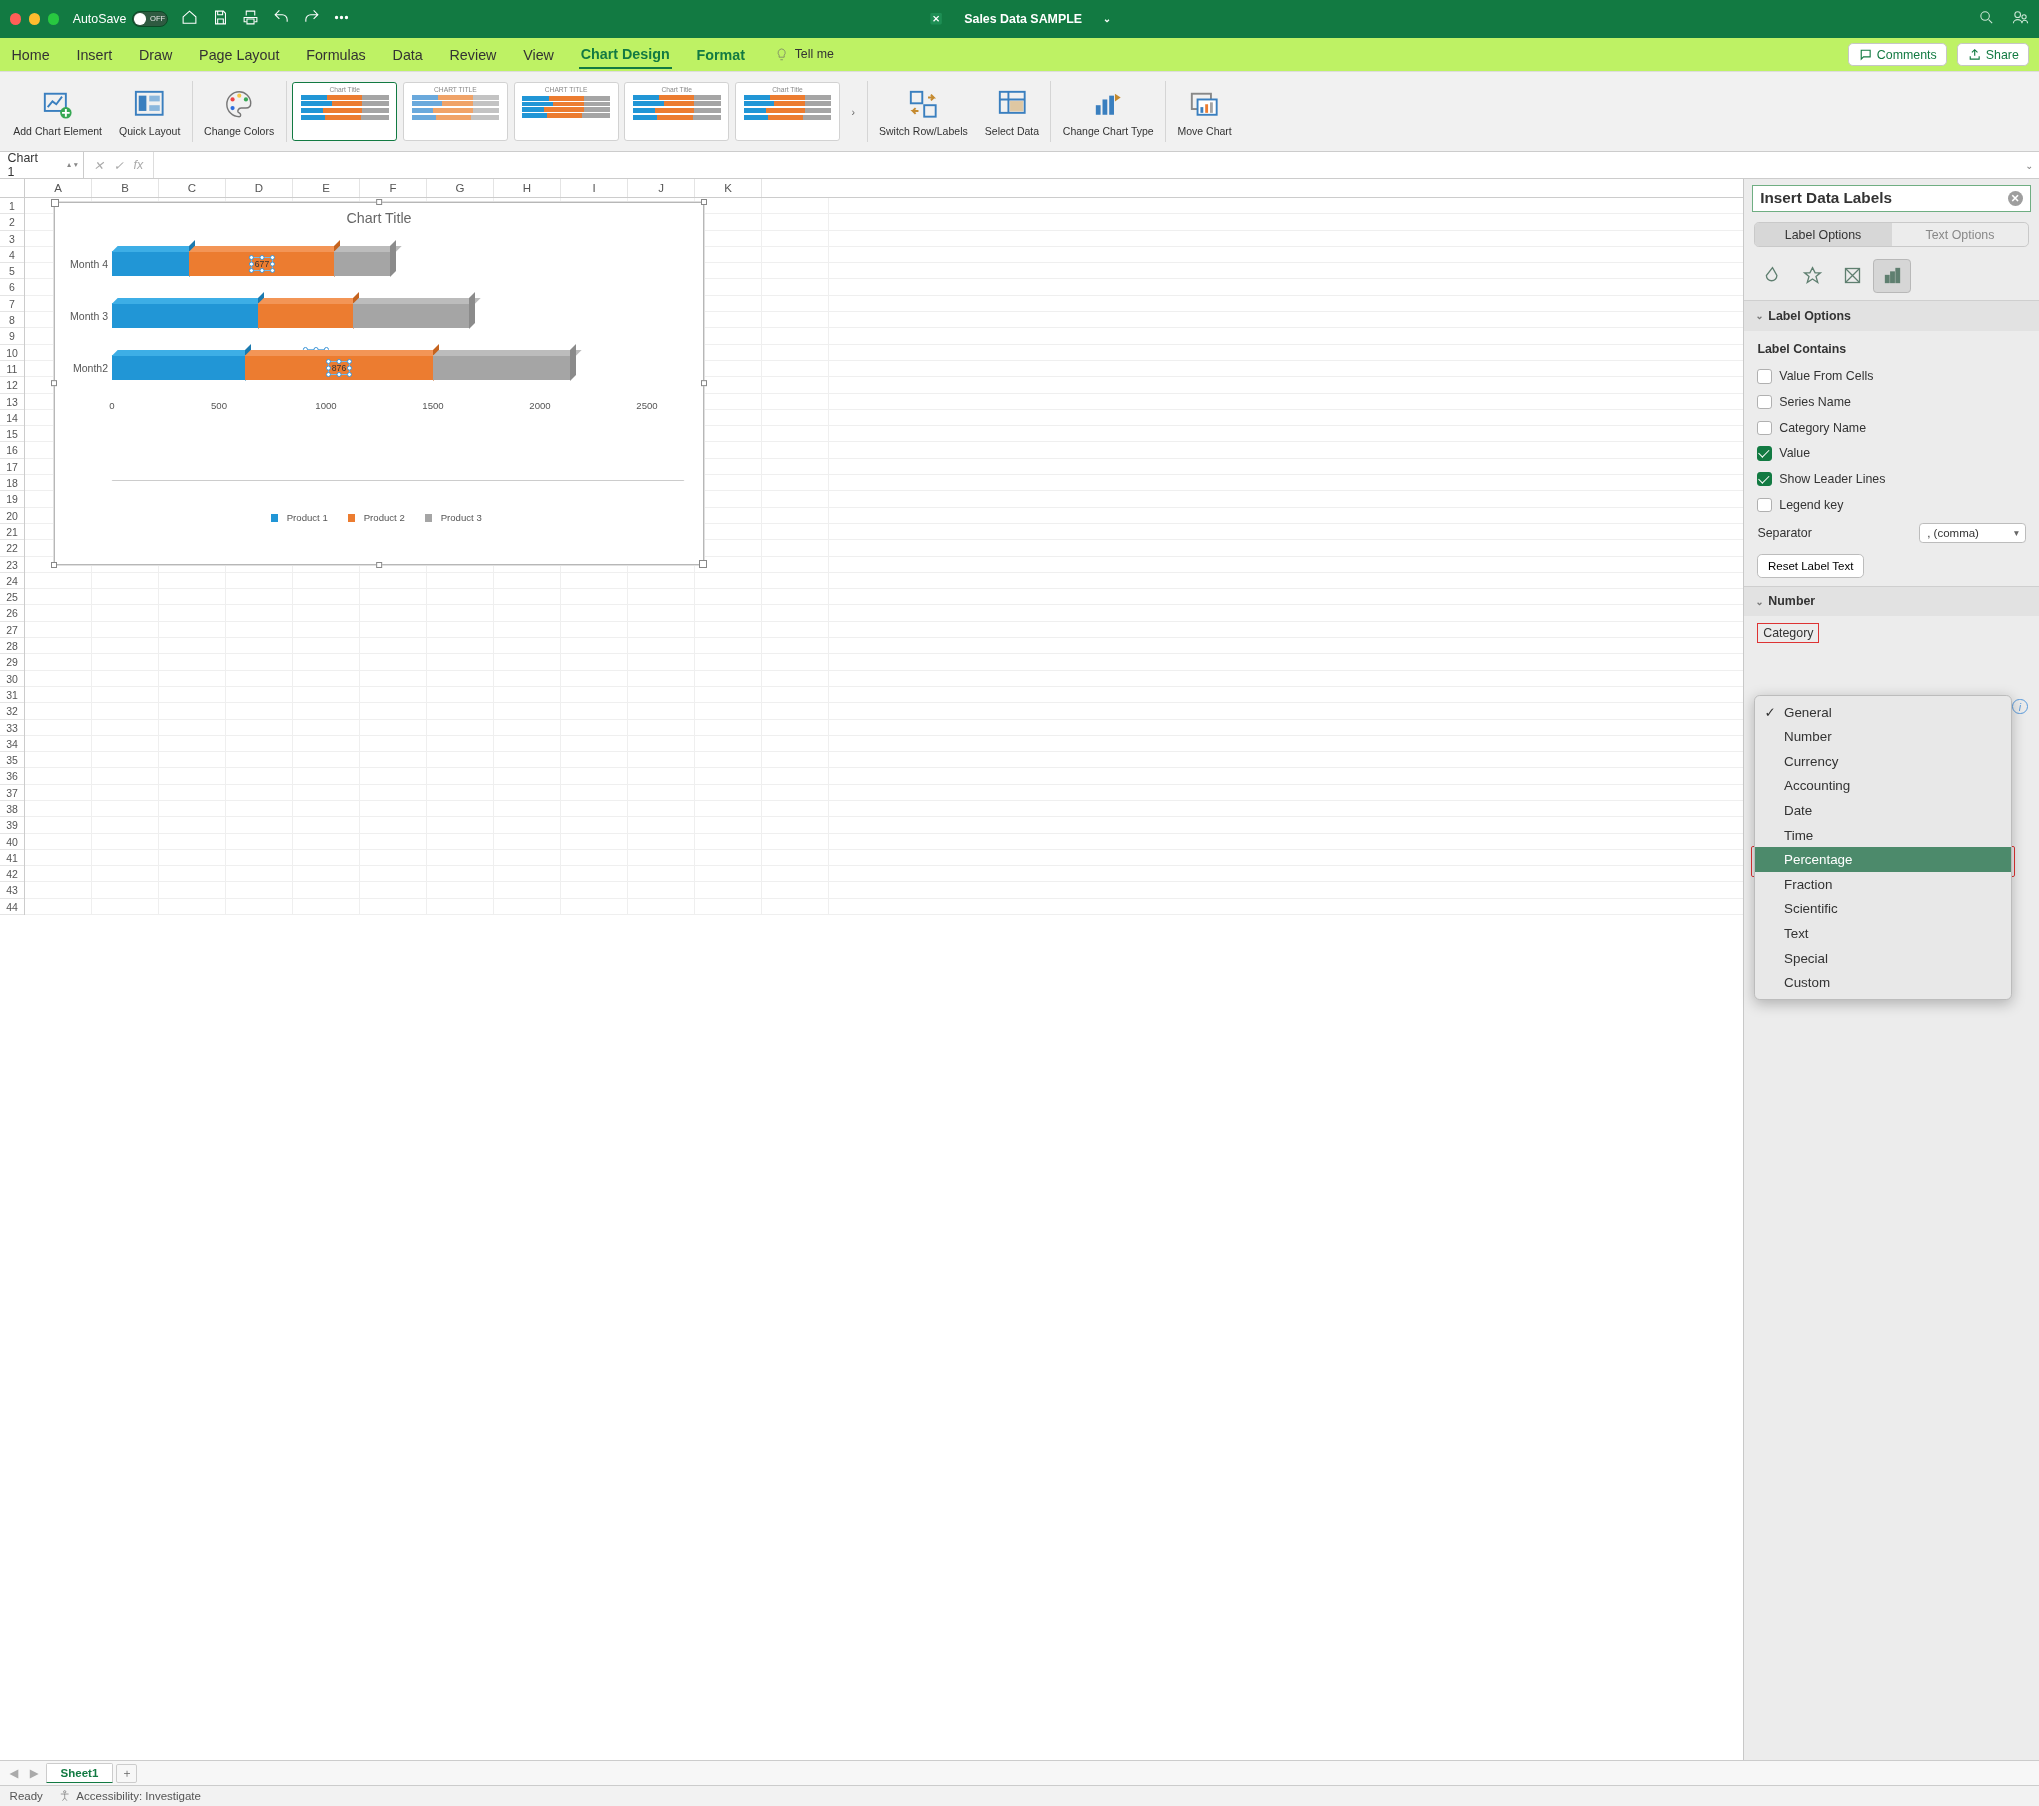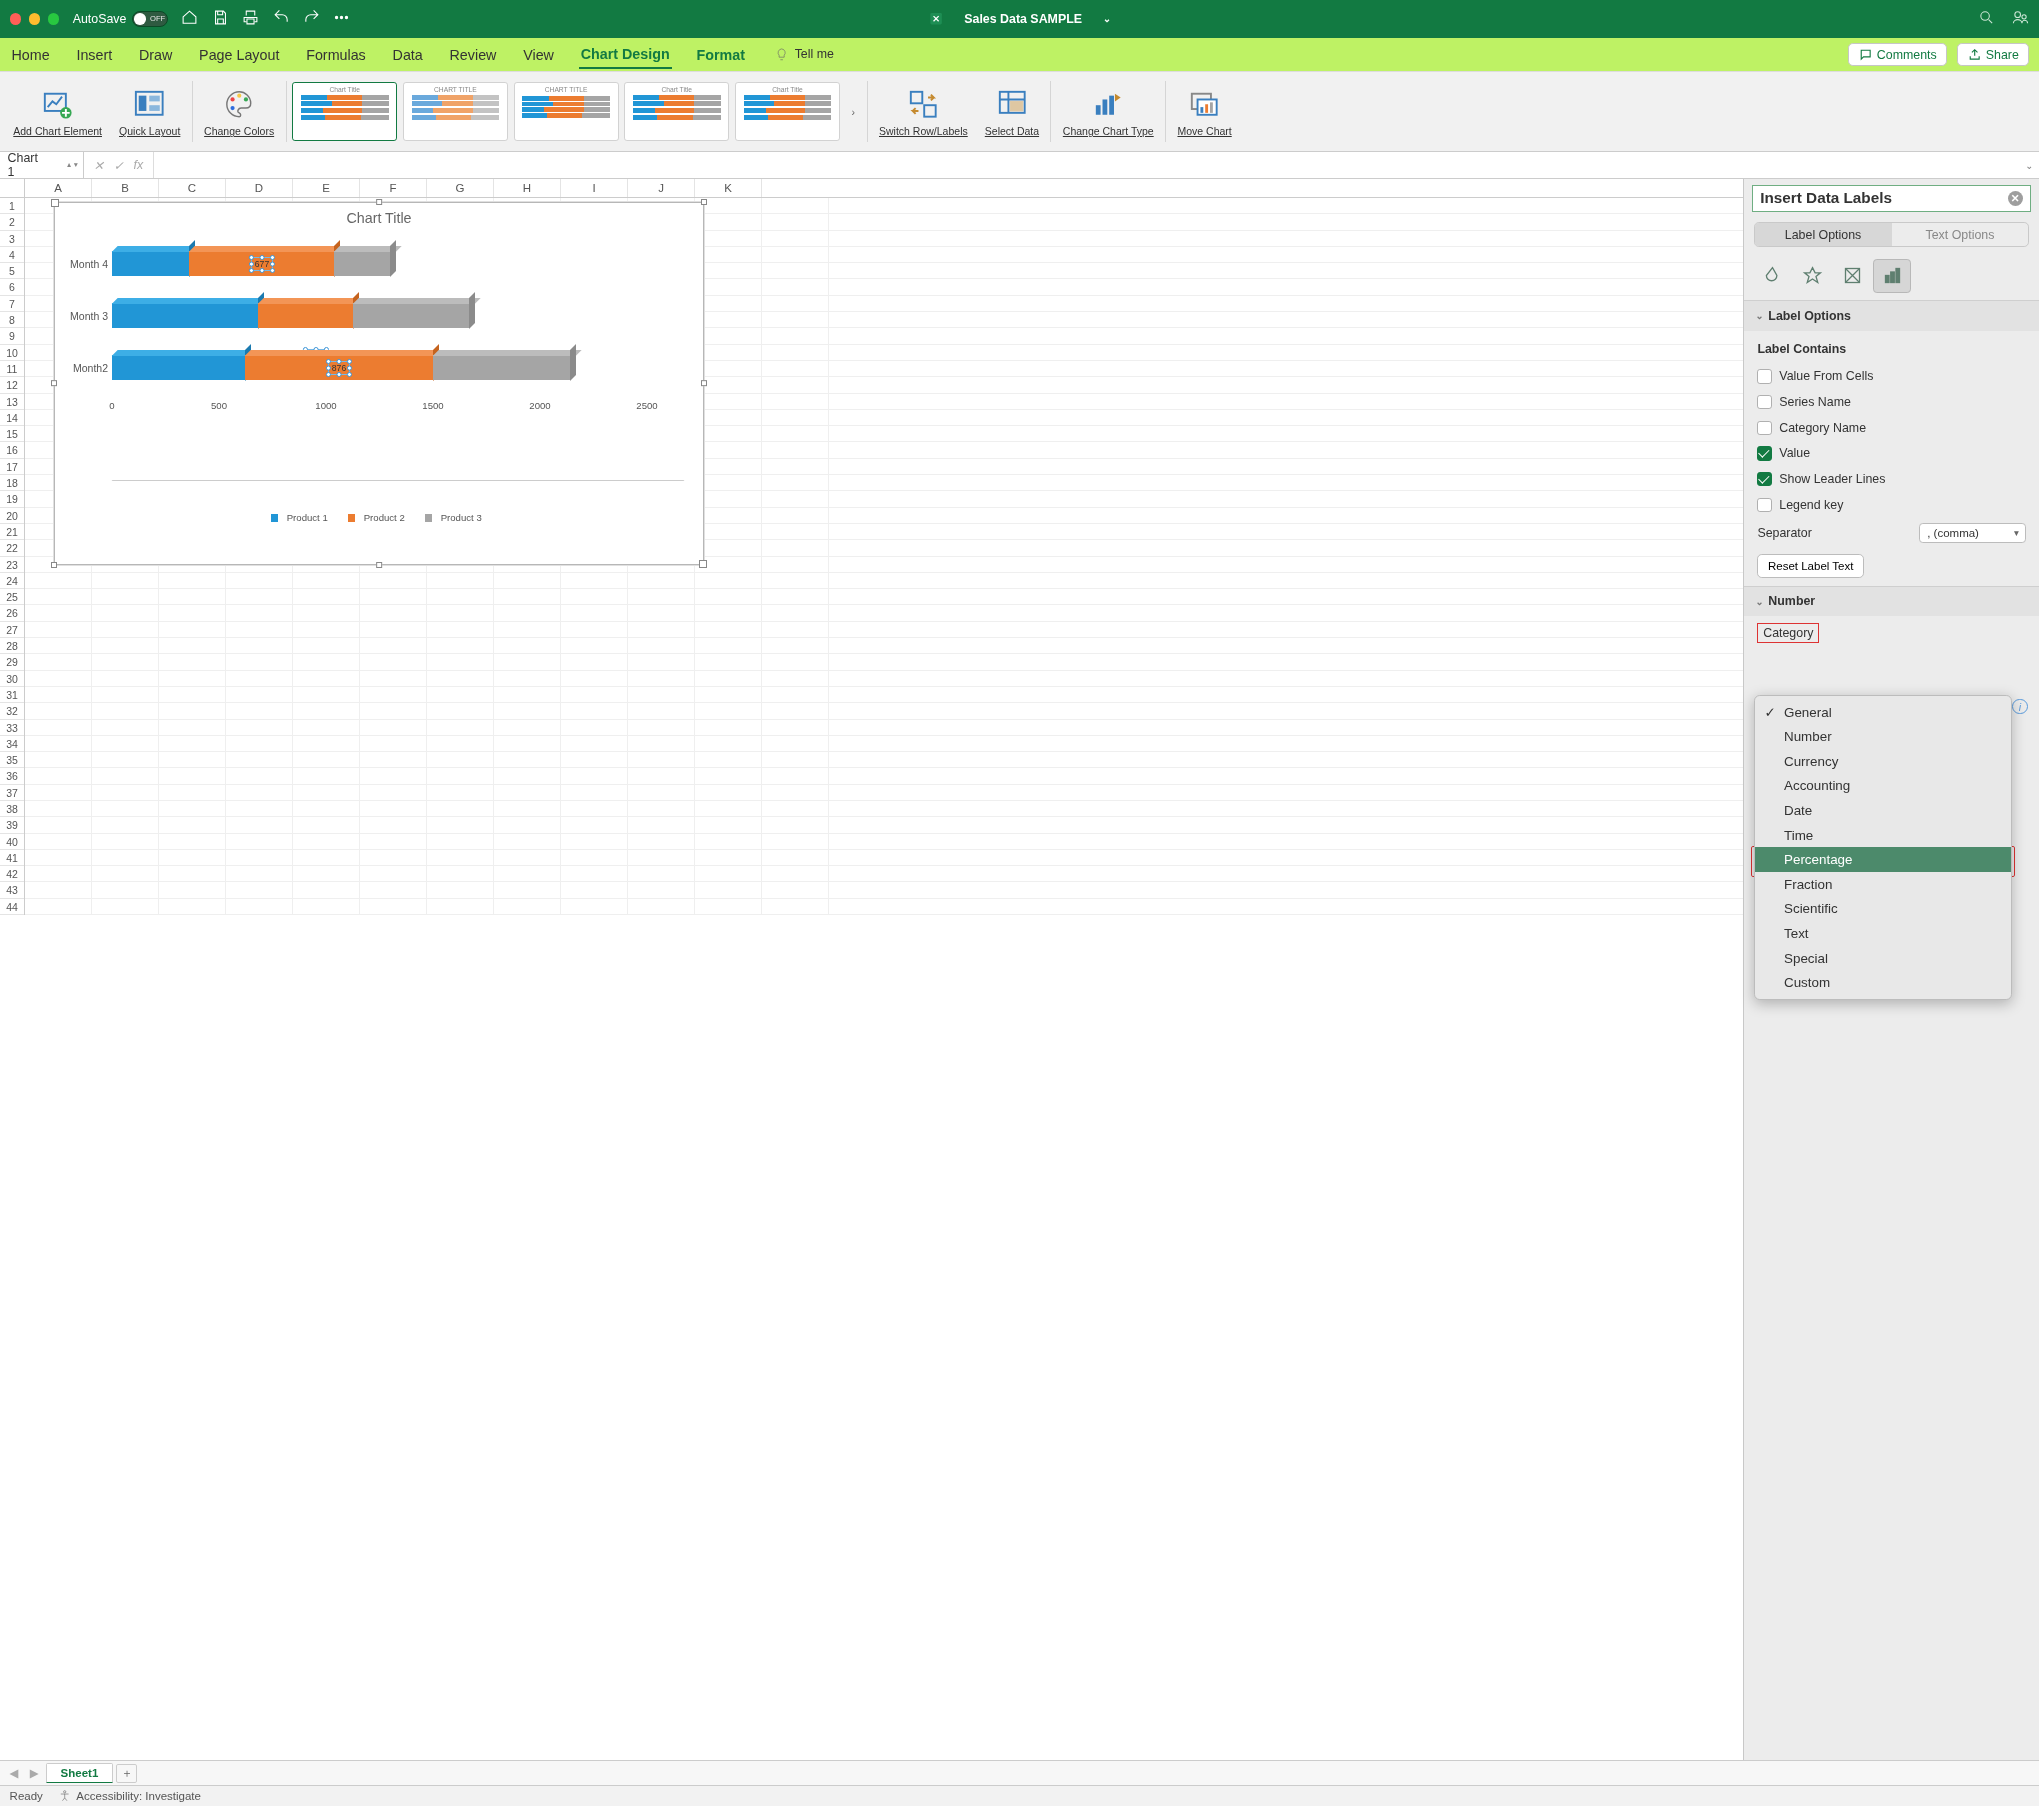"Add Chart Element" .rgrp { text-decoration: underline -> none }
